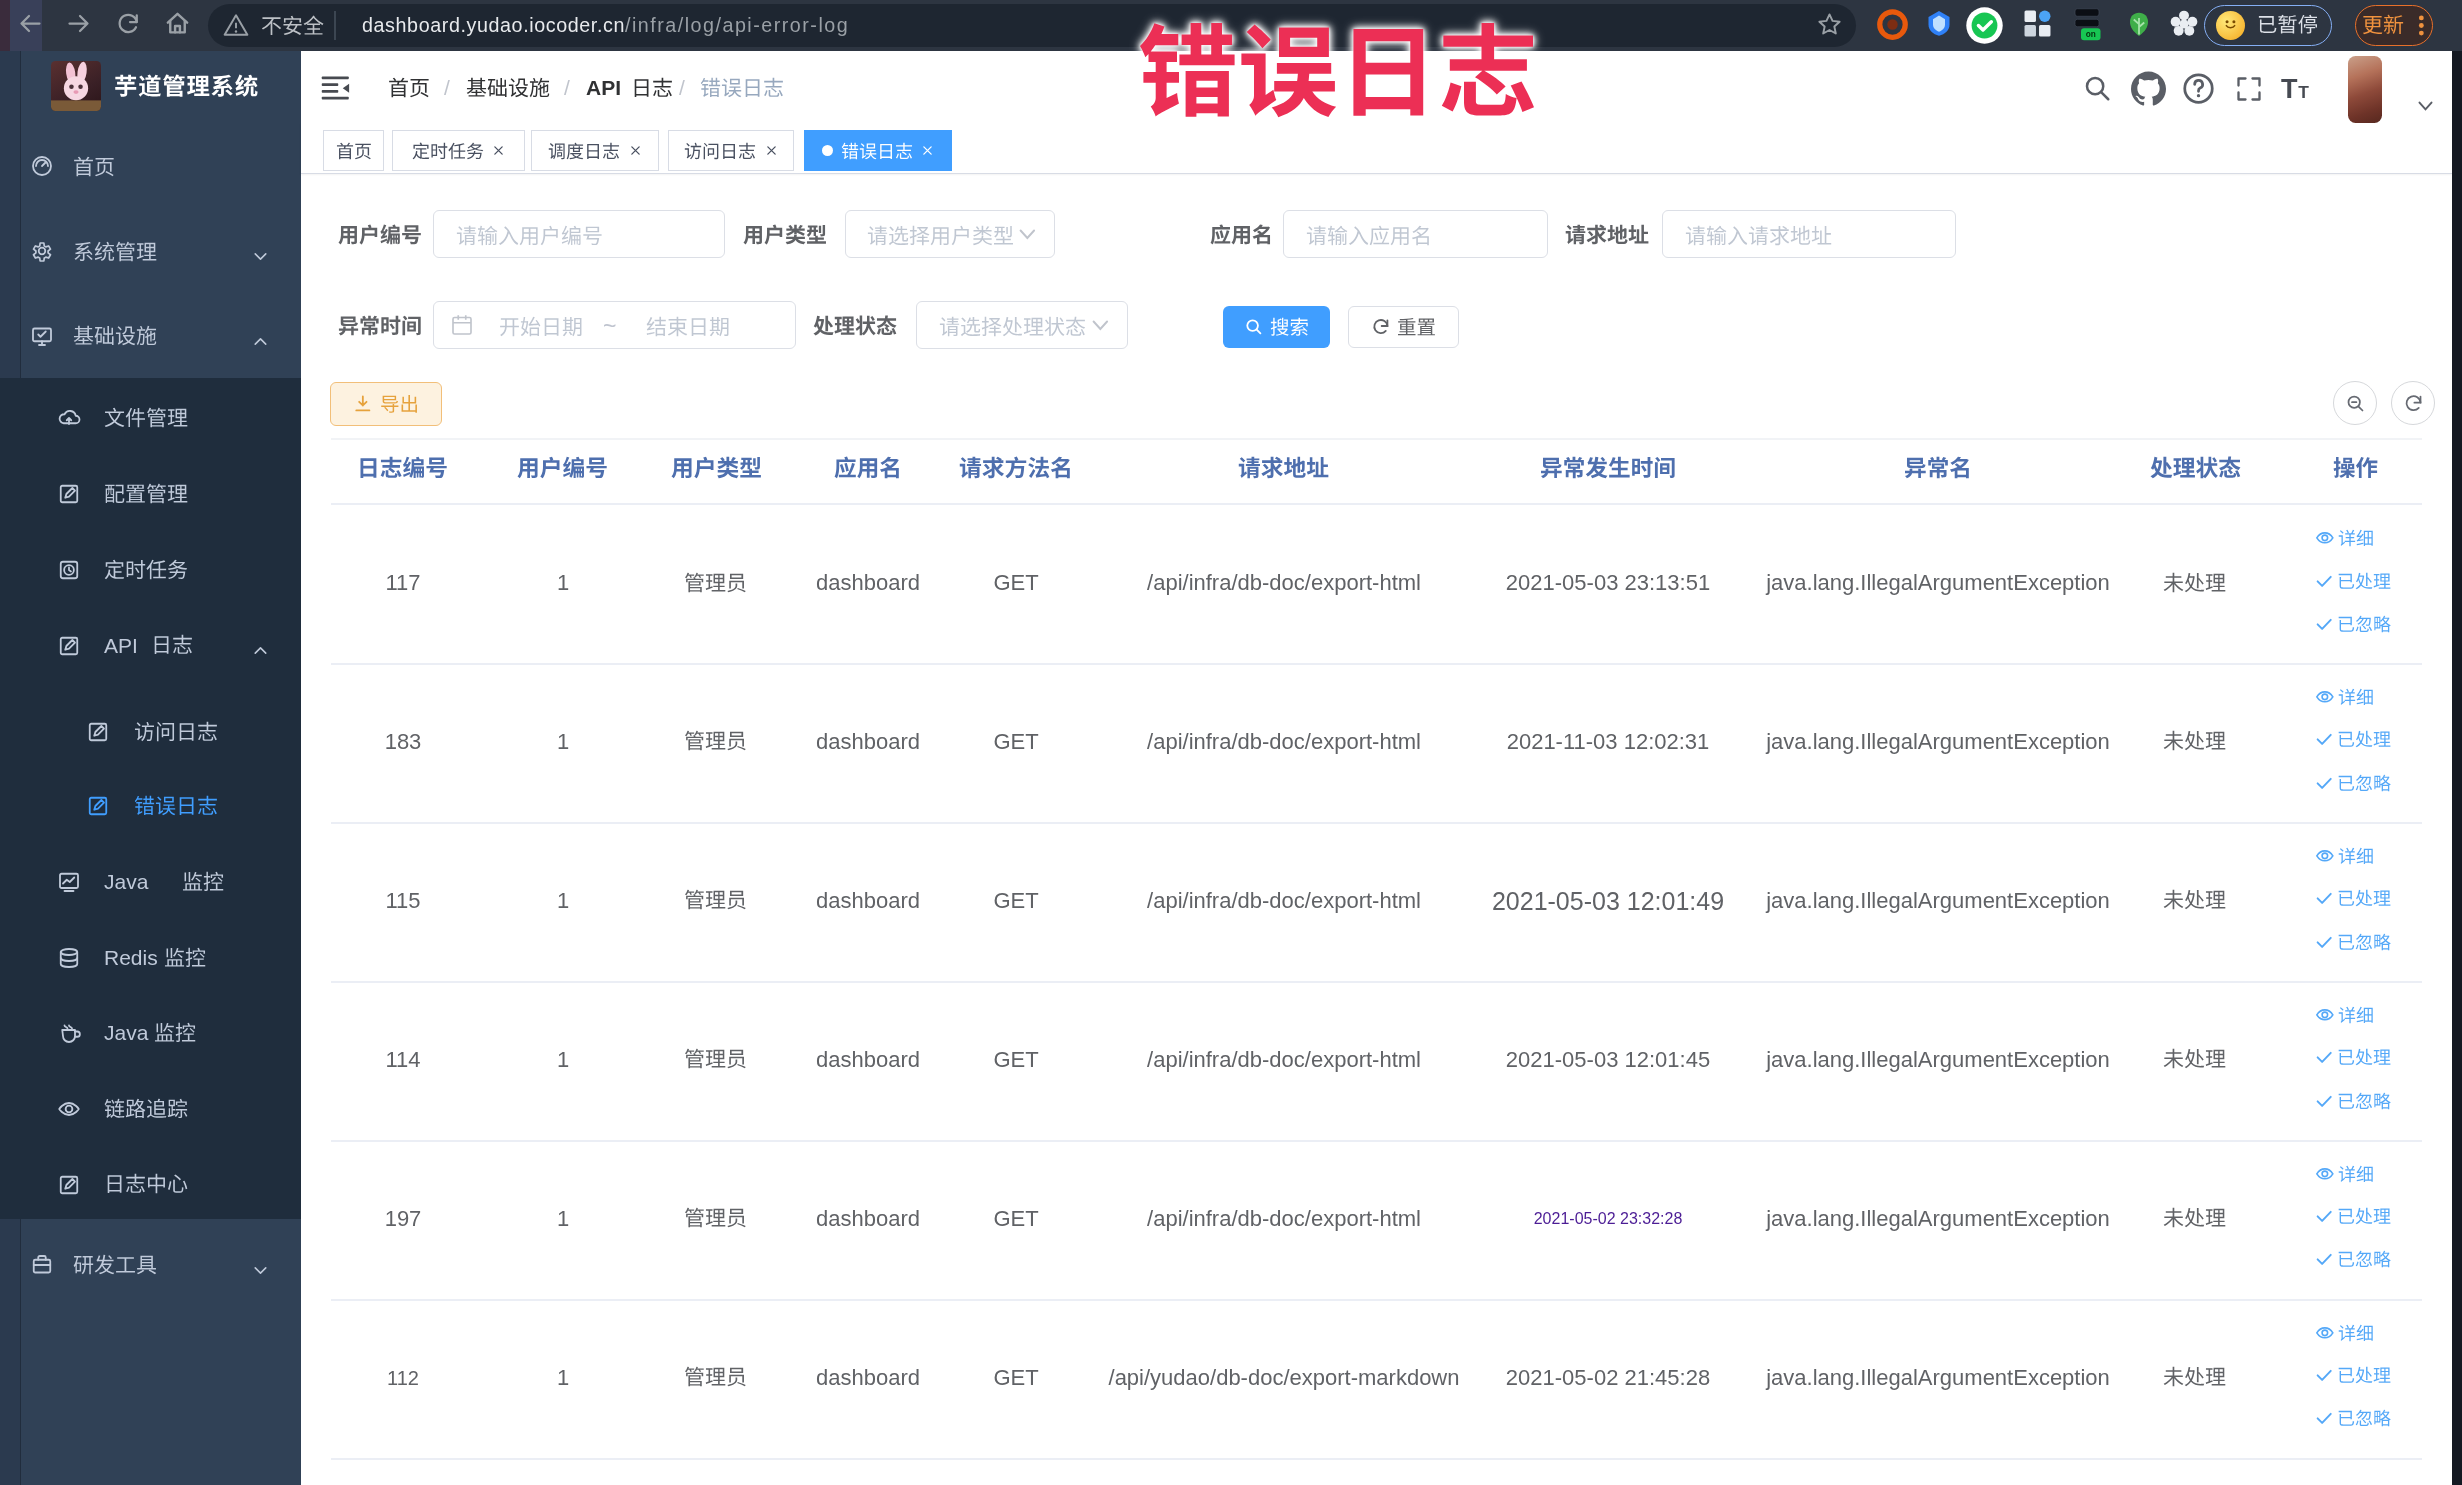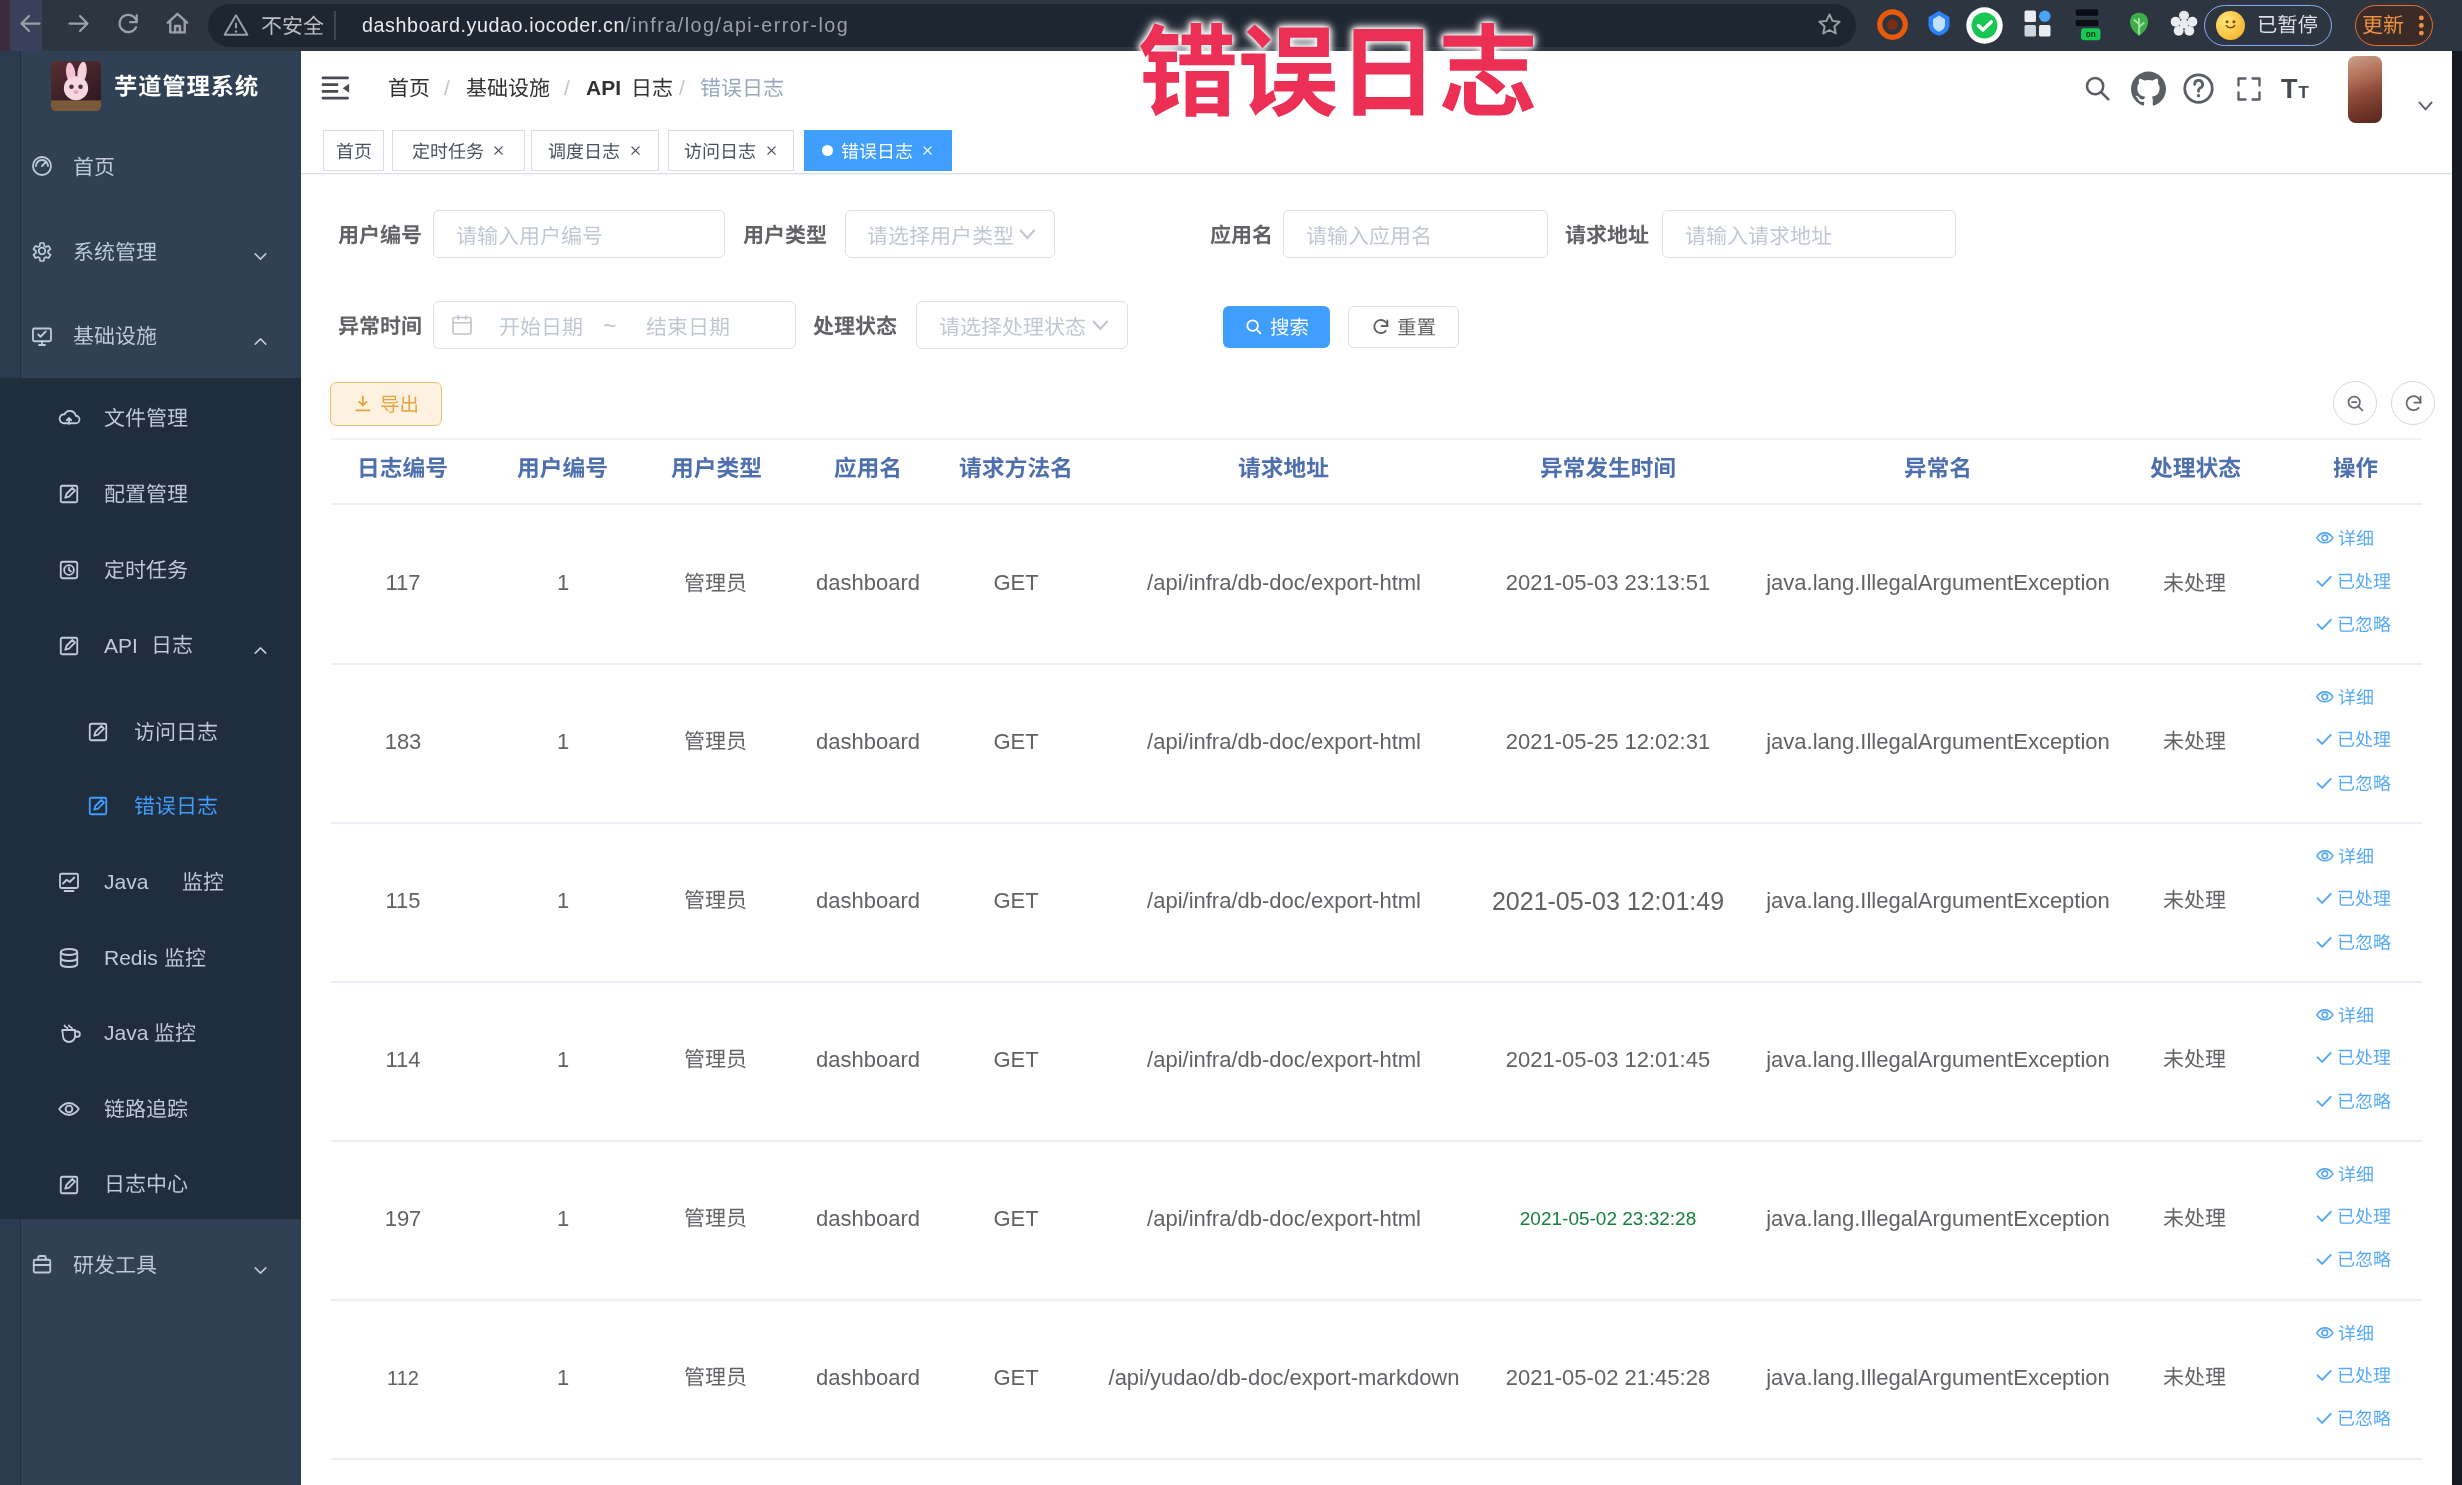"2021-05-25 12:02:31" div { text: 2021-05-25 -> 2021-11-03 }
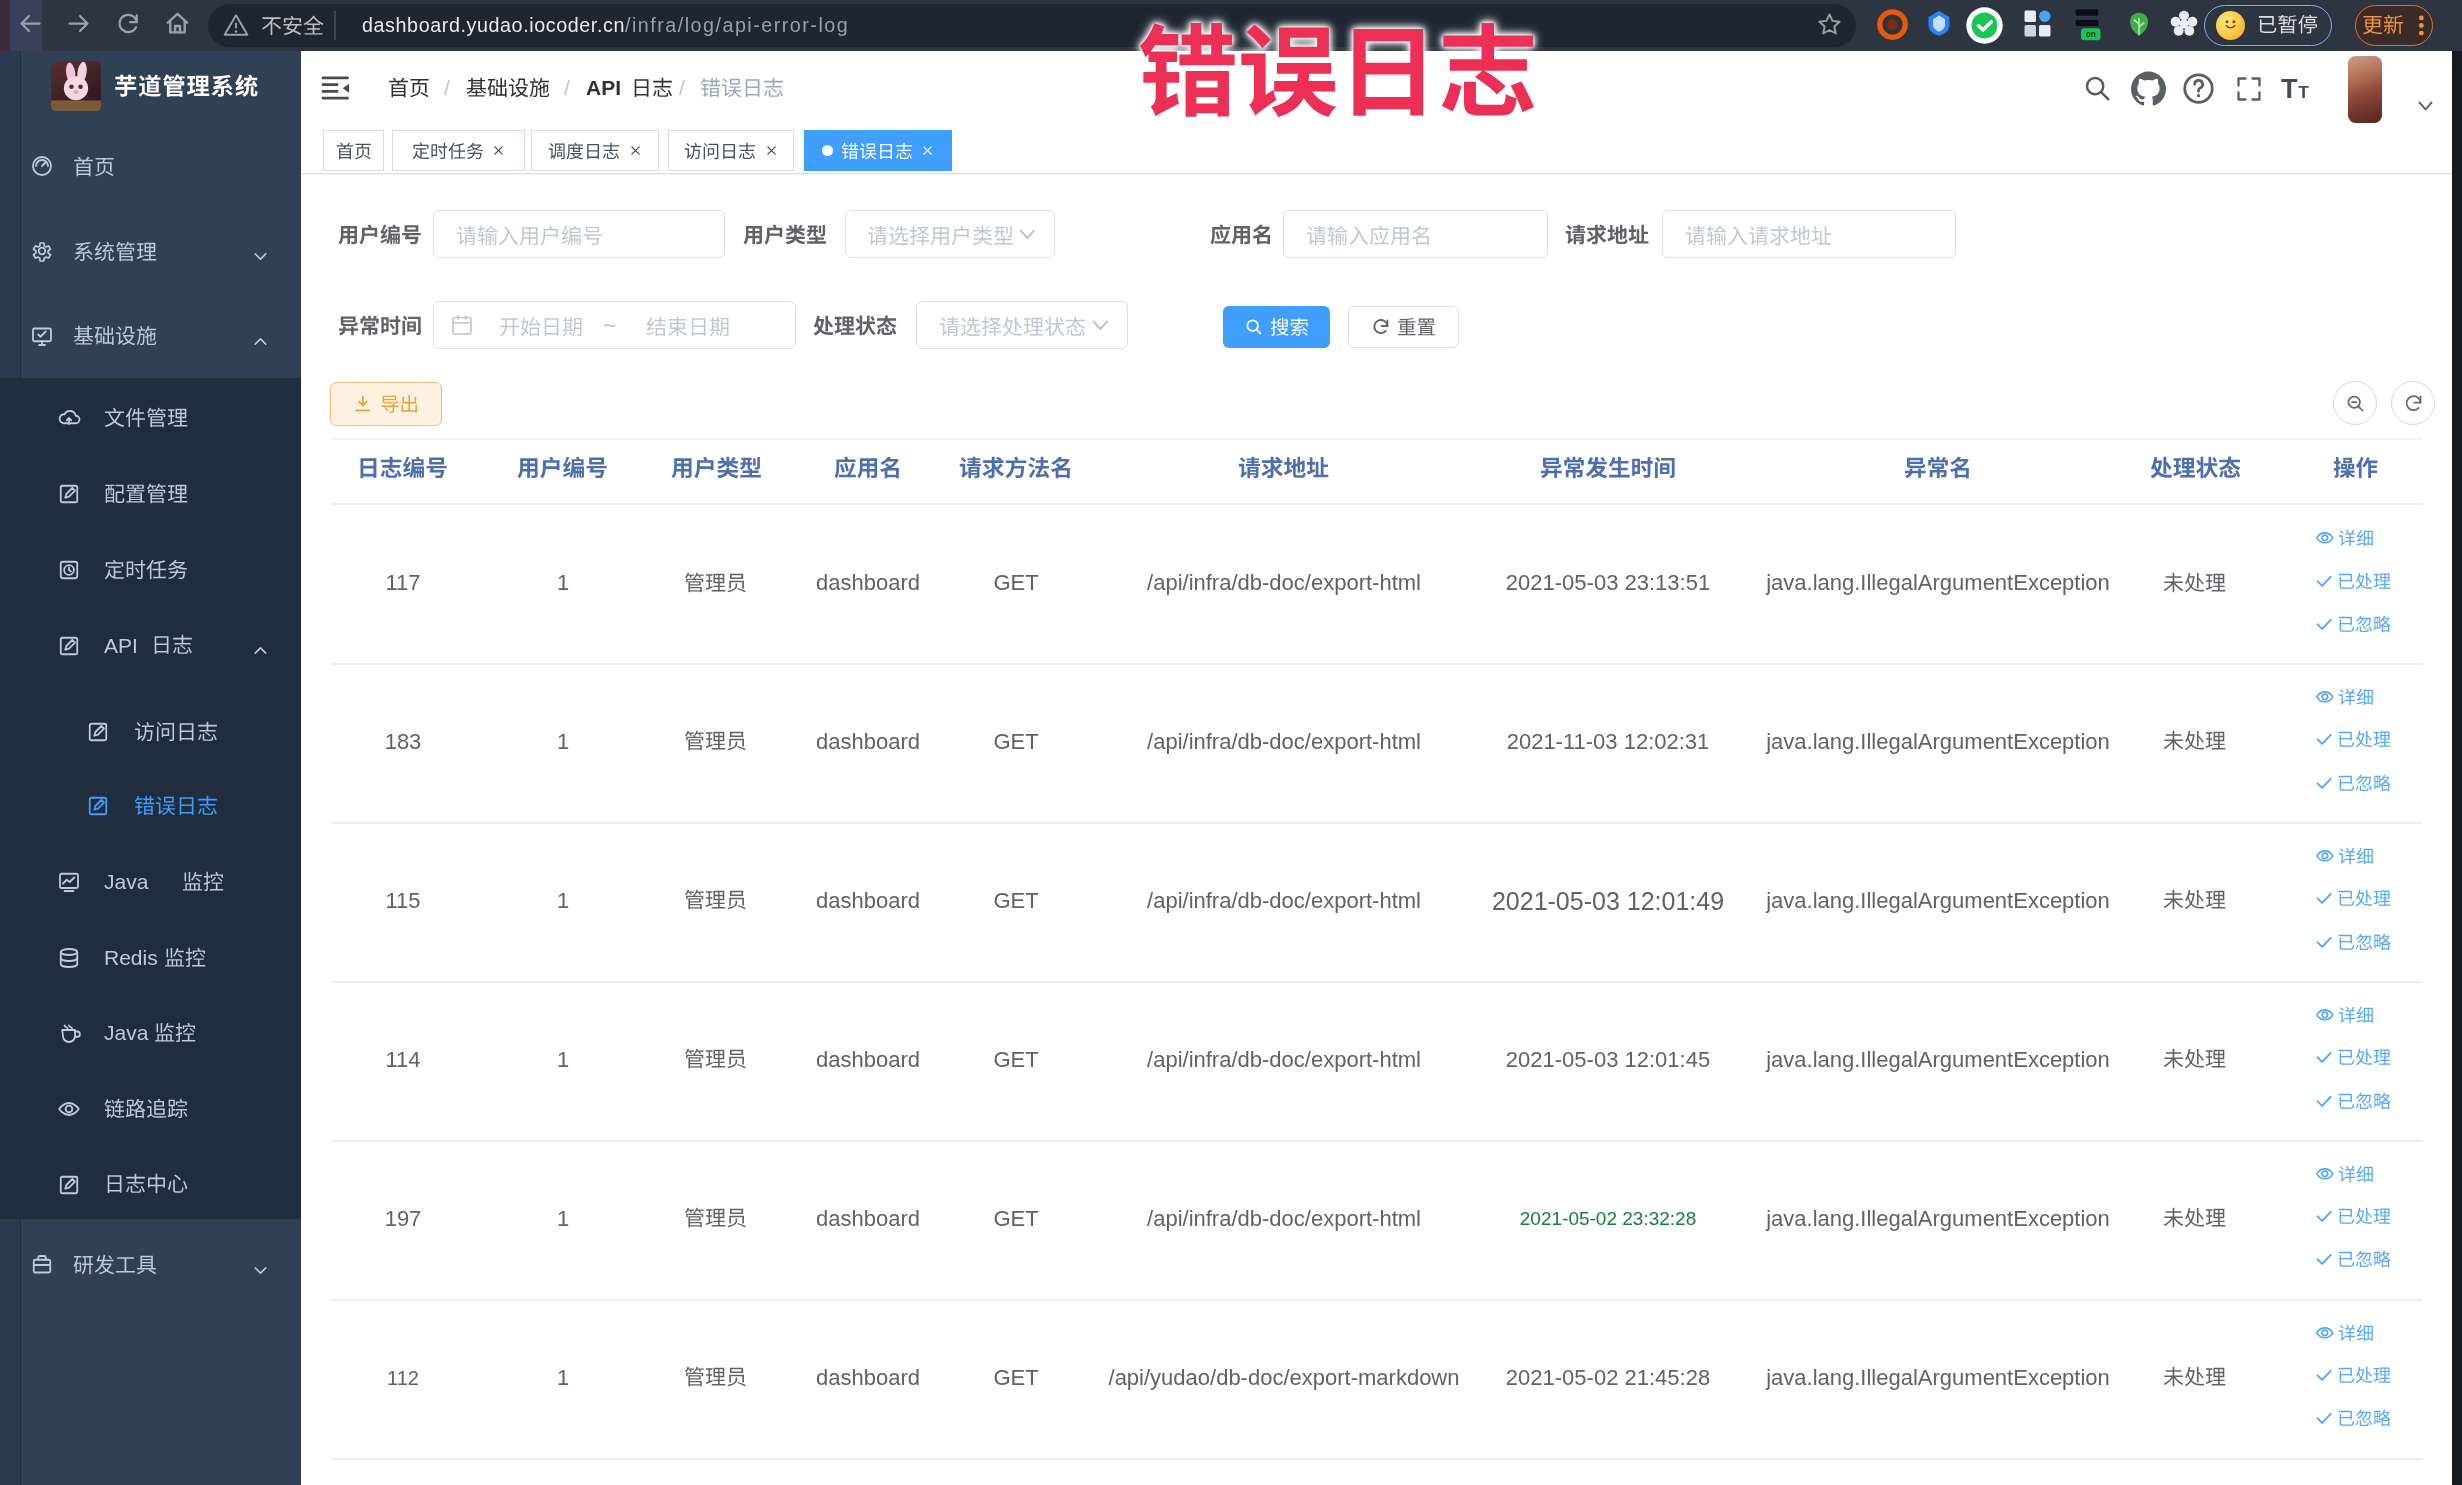"2021-05-02 23:32:28" div { color: #15803d -> #4c1d95; font-size: 19px -> 16px }
